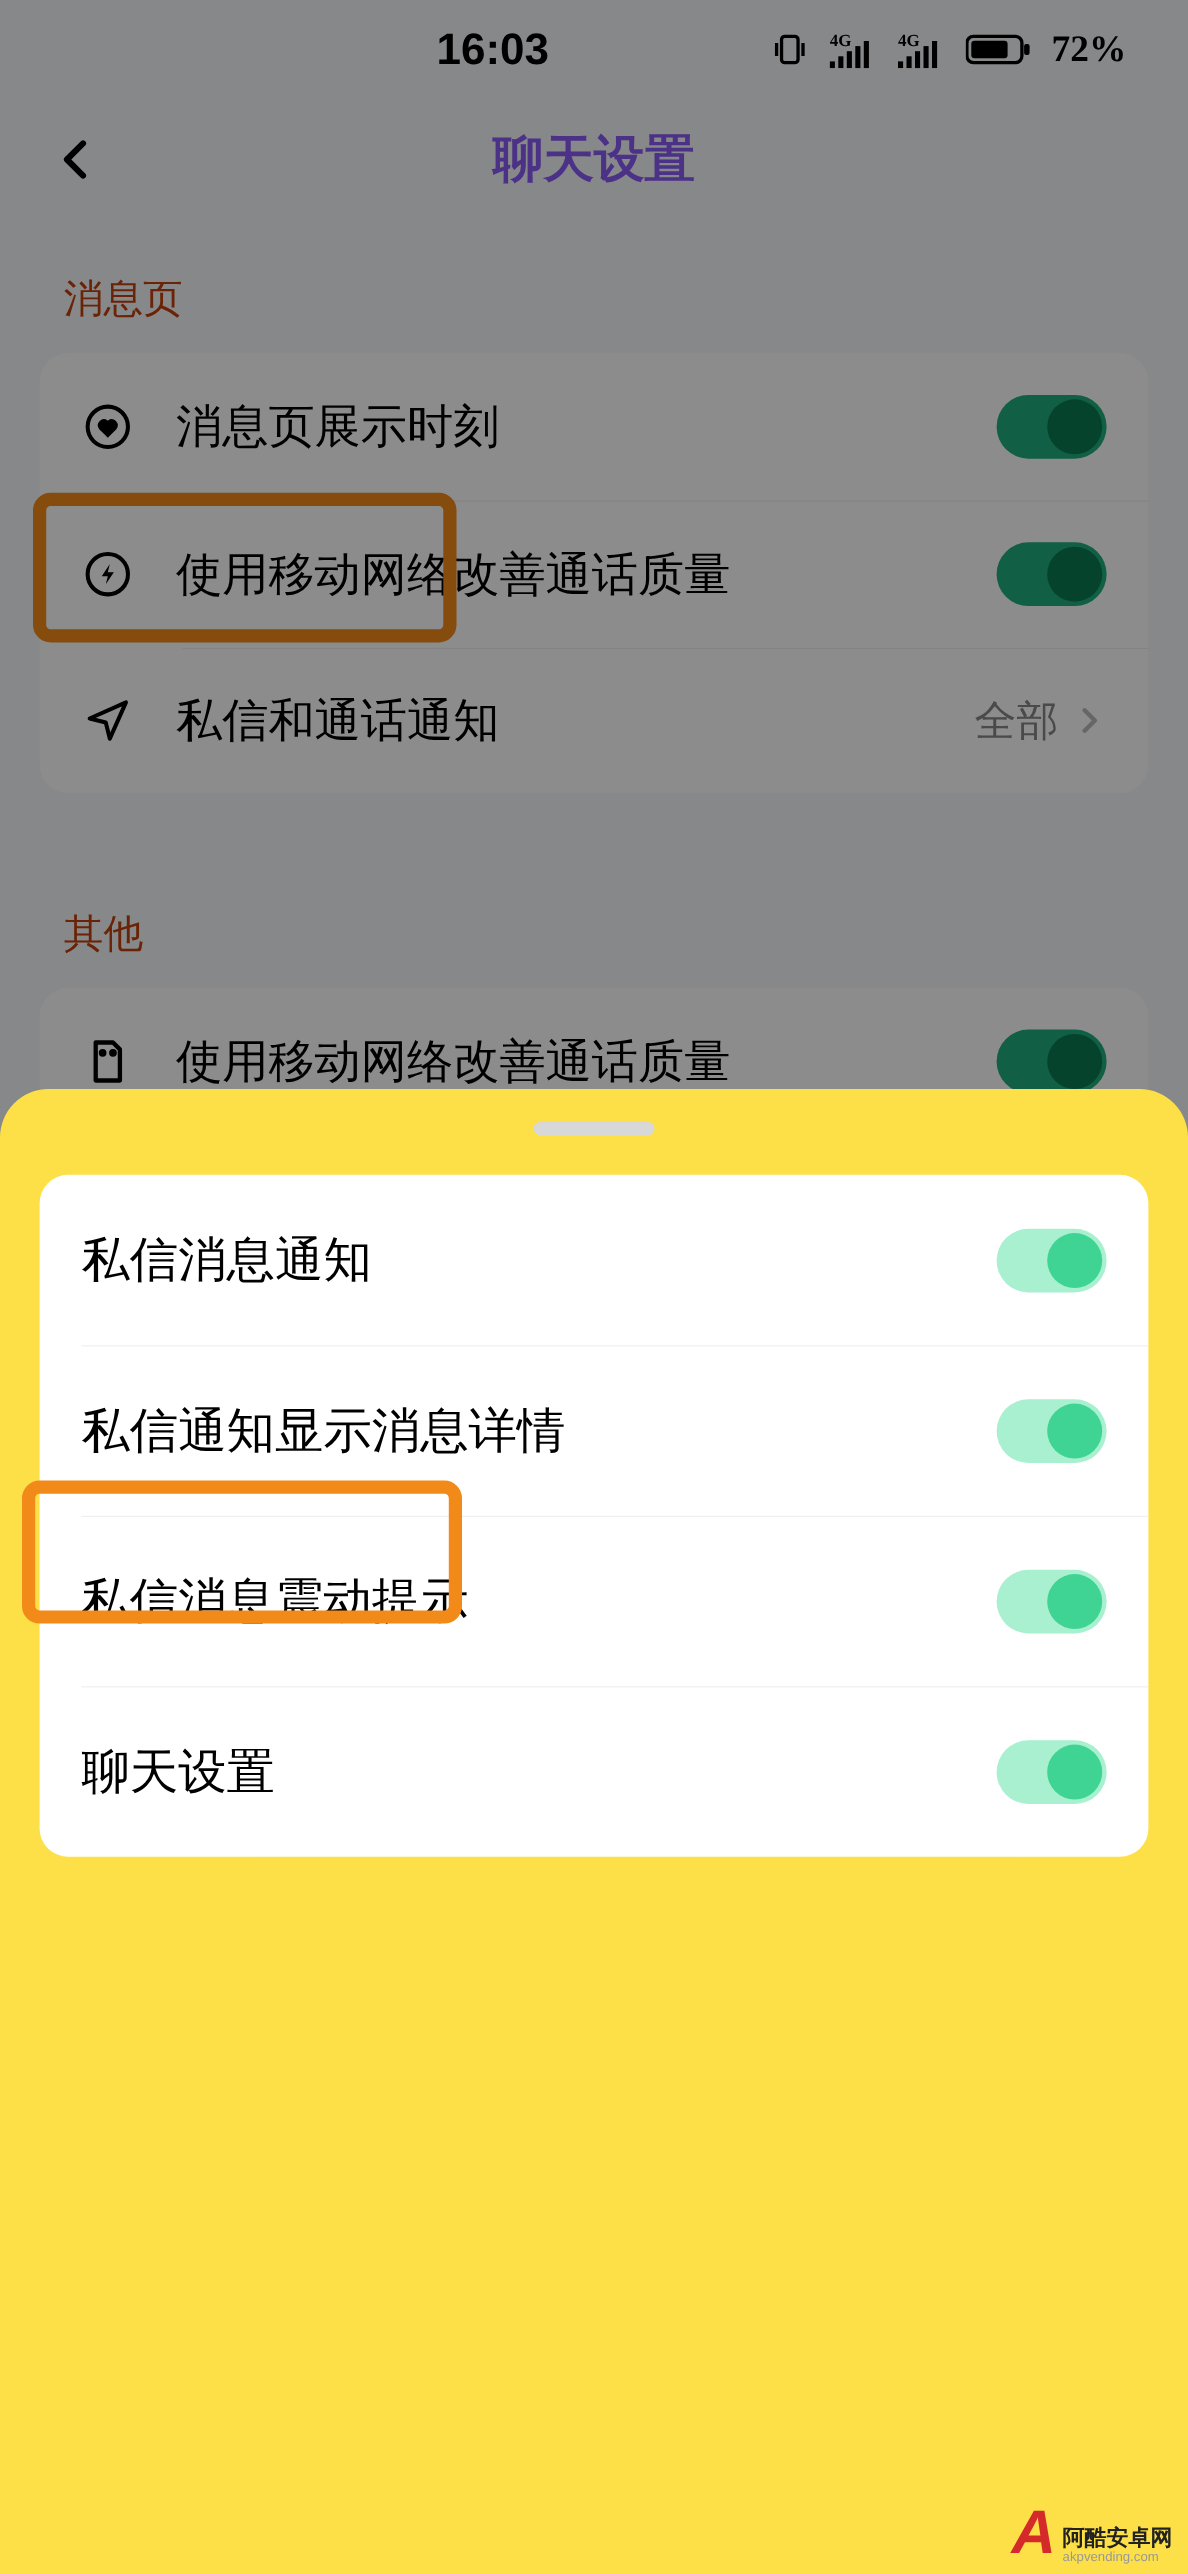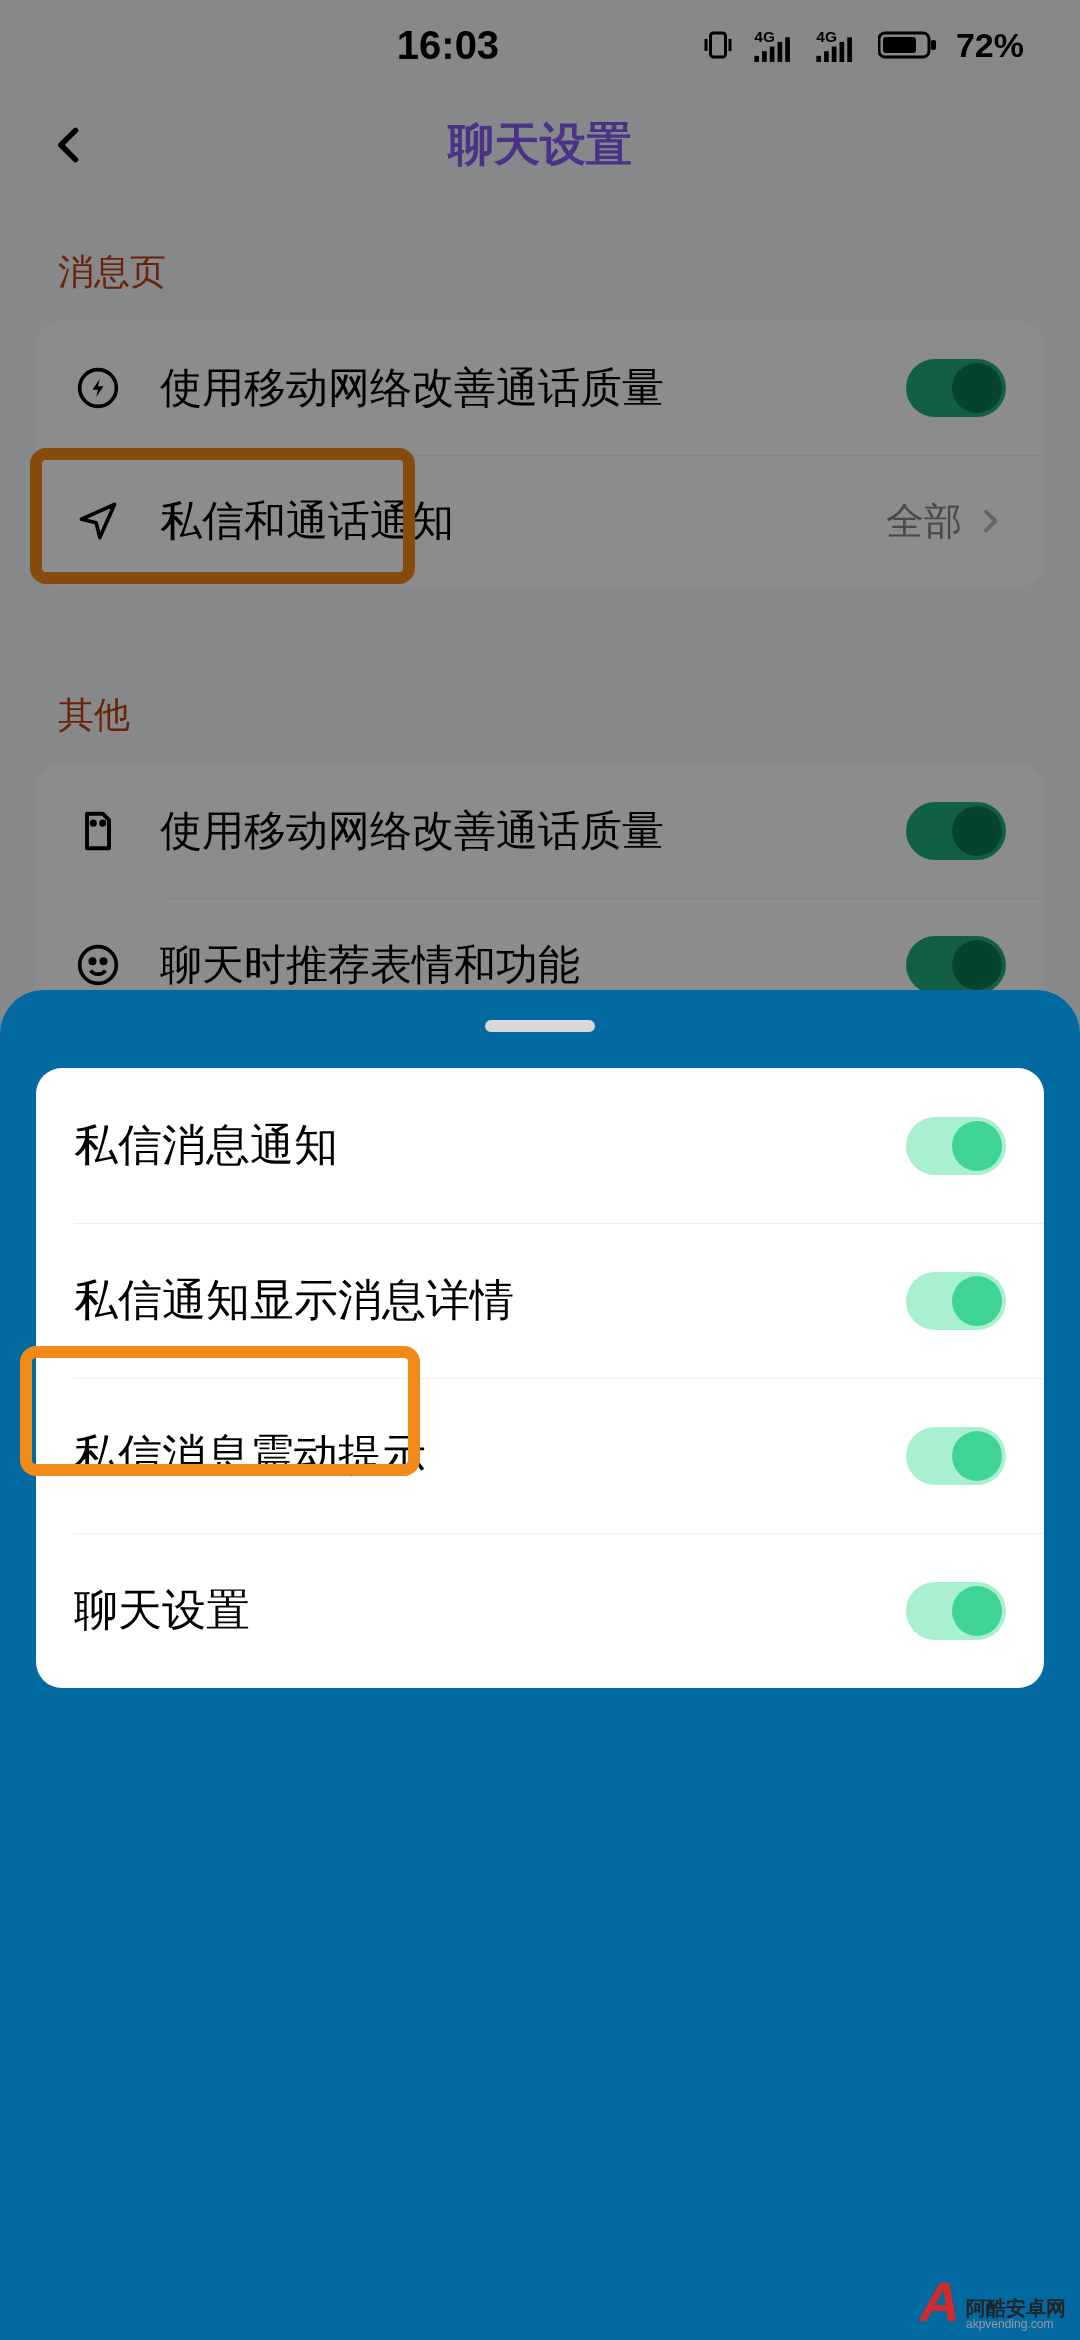"4G" .status-right { font-family: none -> Liberation Serif, serif }
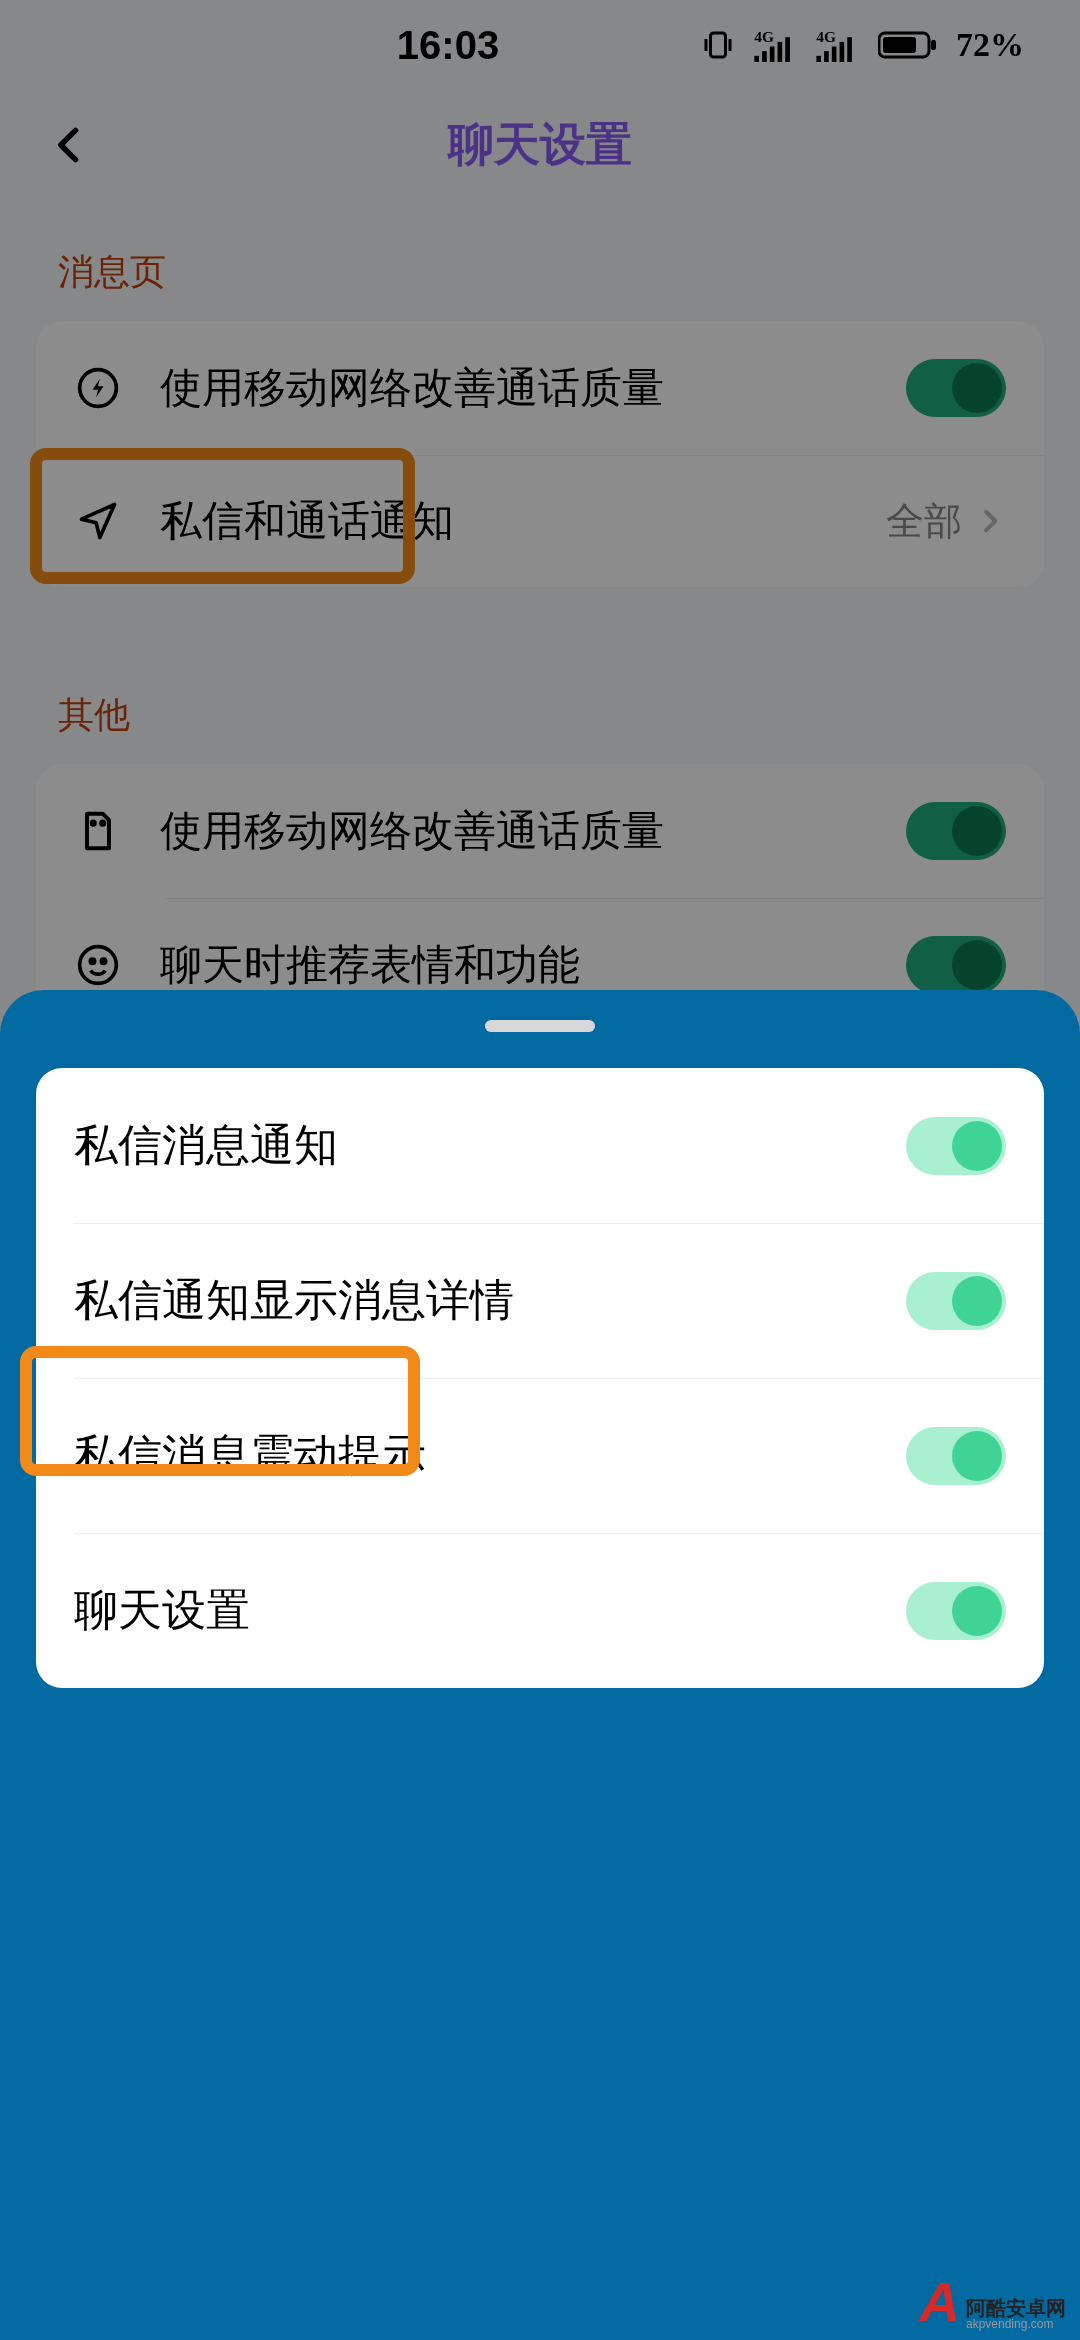"消息页展示时刻" div.row { html: none -> <div> <span> <svg> <circle></circle> <path></path> </svg> </span> <span>消息页展示时刻</span> <span></span> </div> }
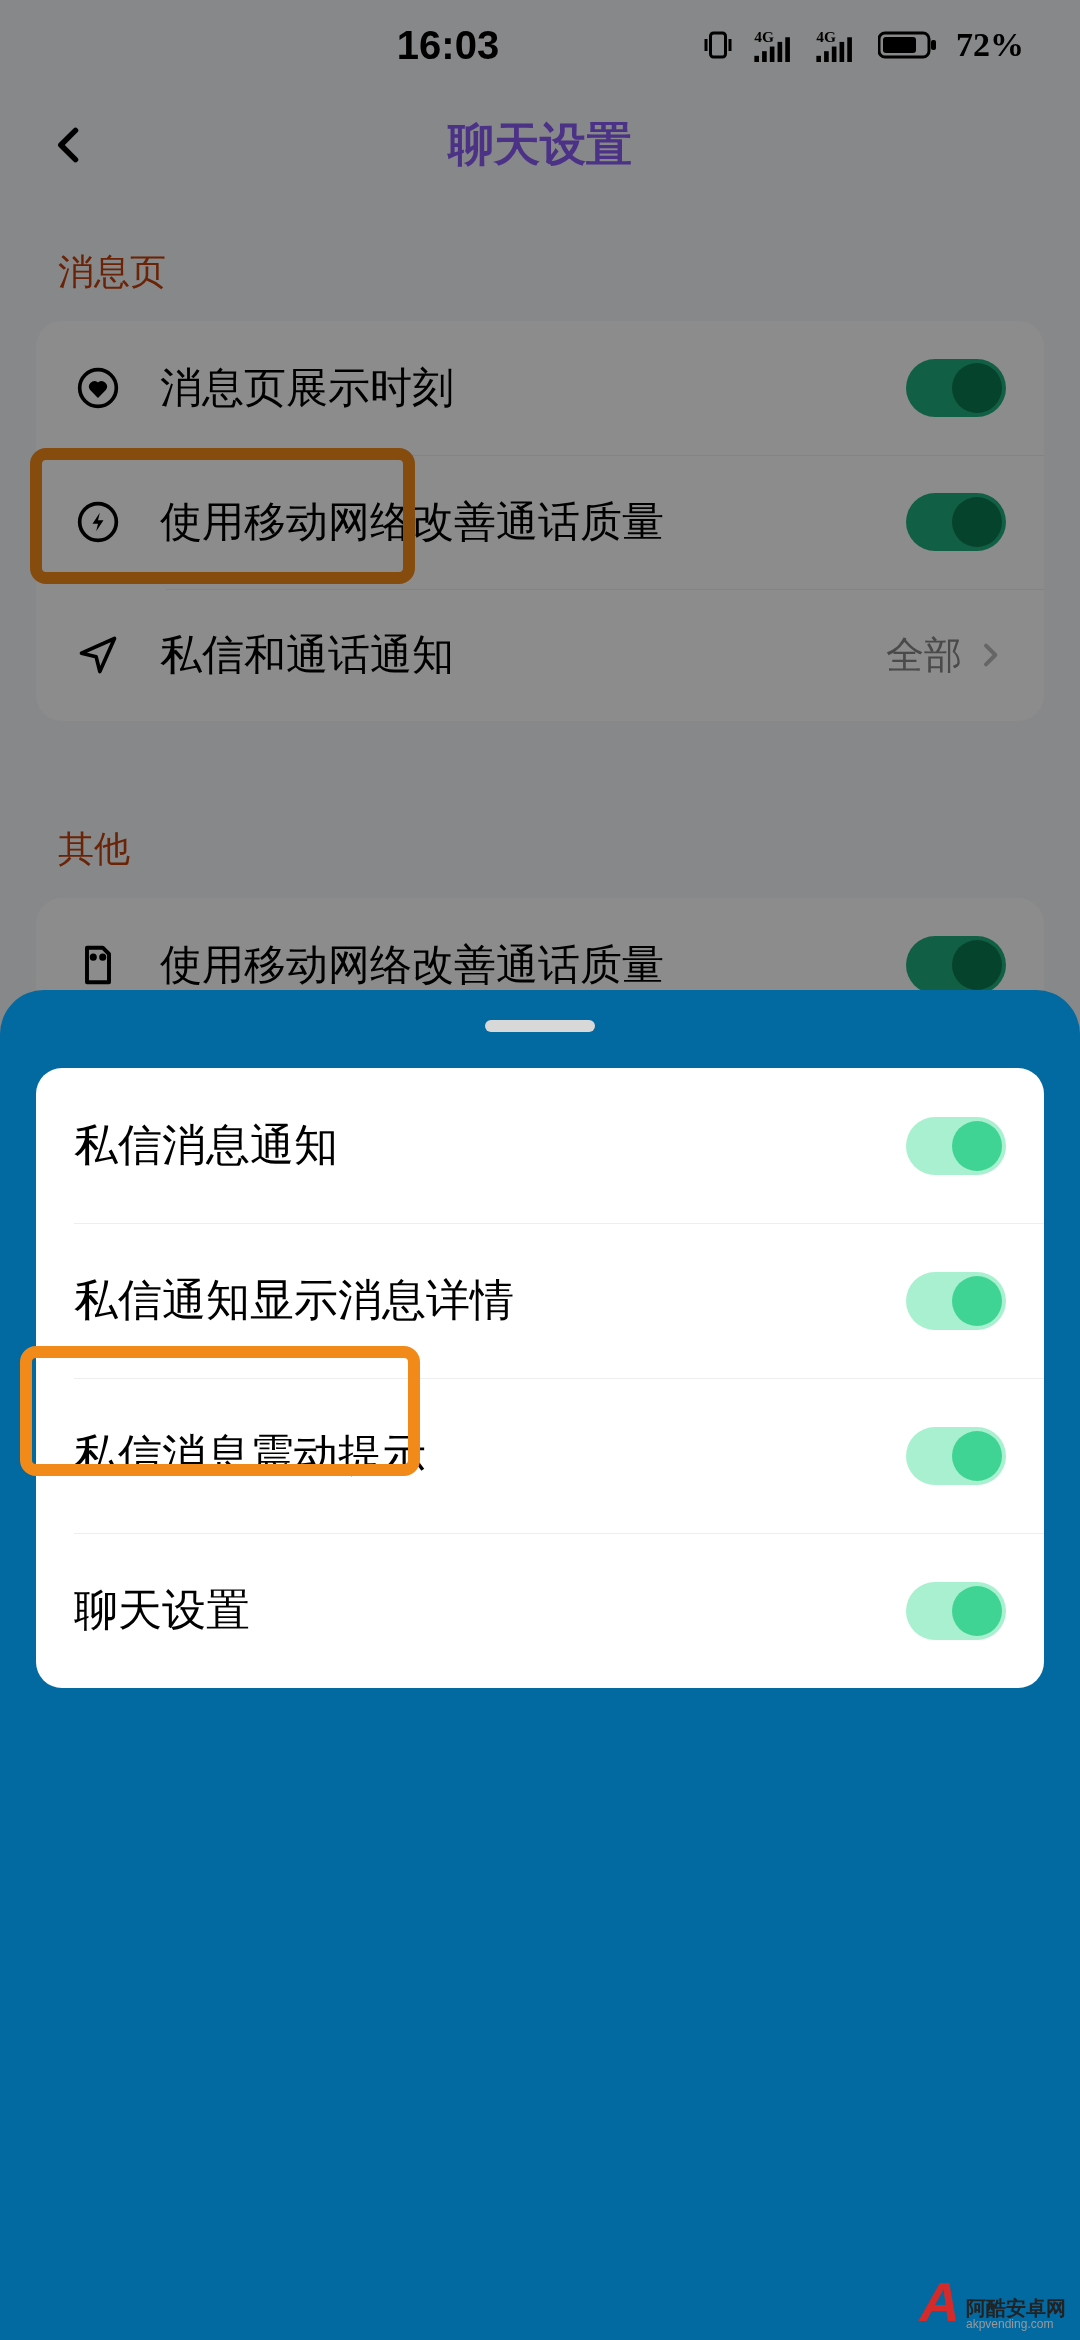"私信消息通知" .sheet { background: #0369a1 -> #fde047 }
